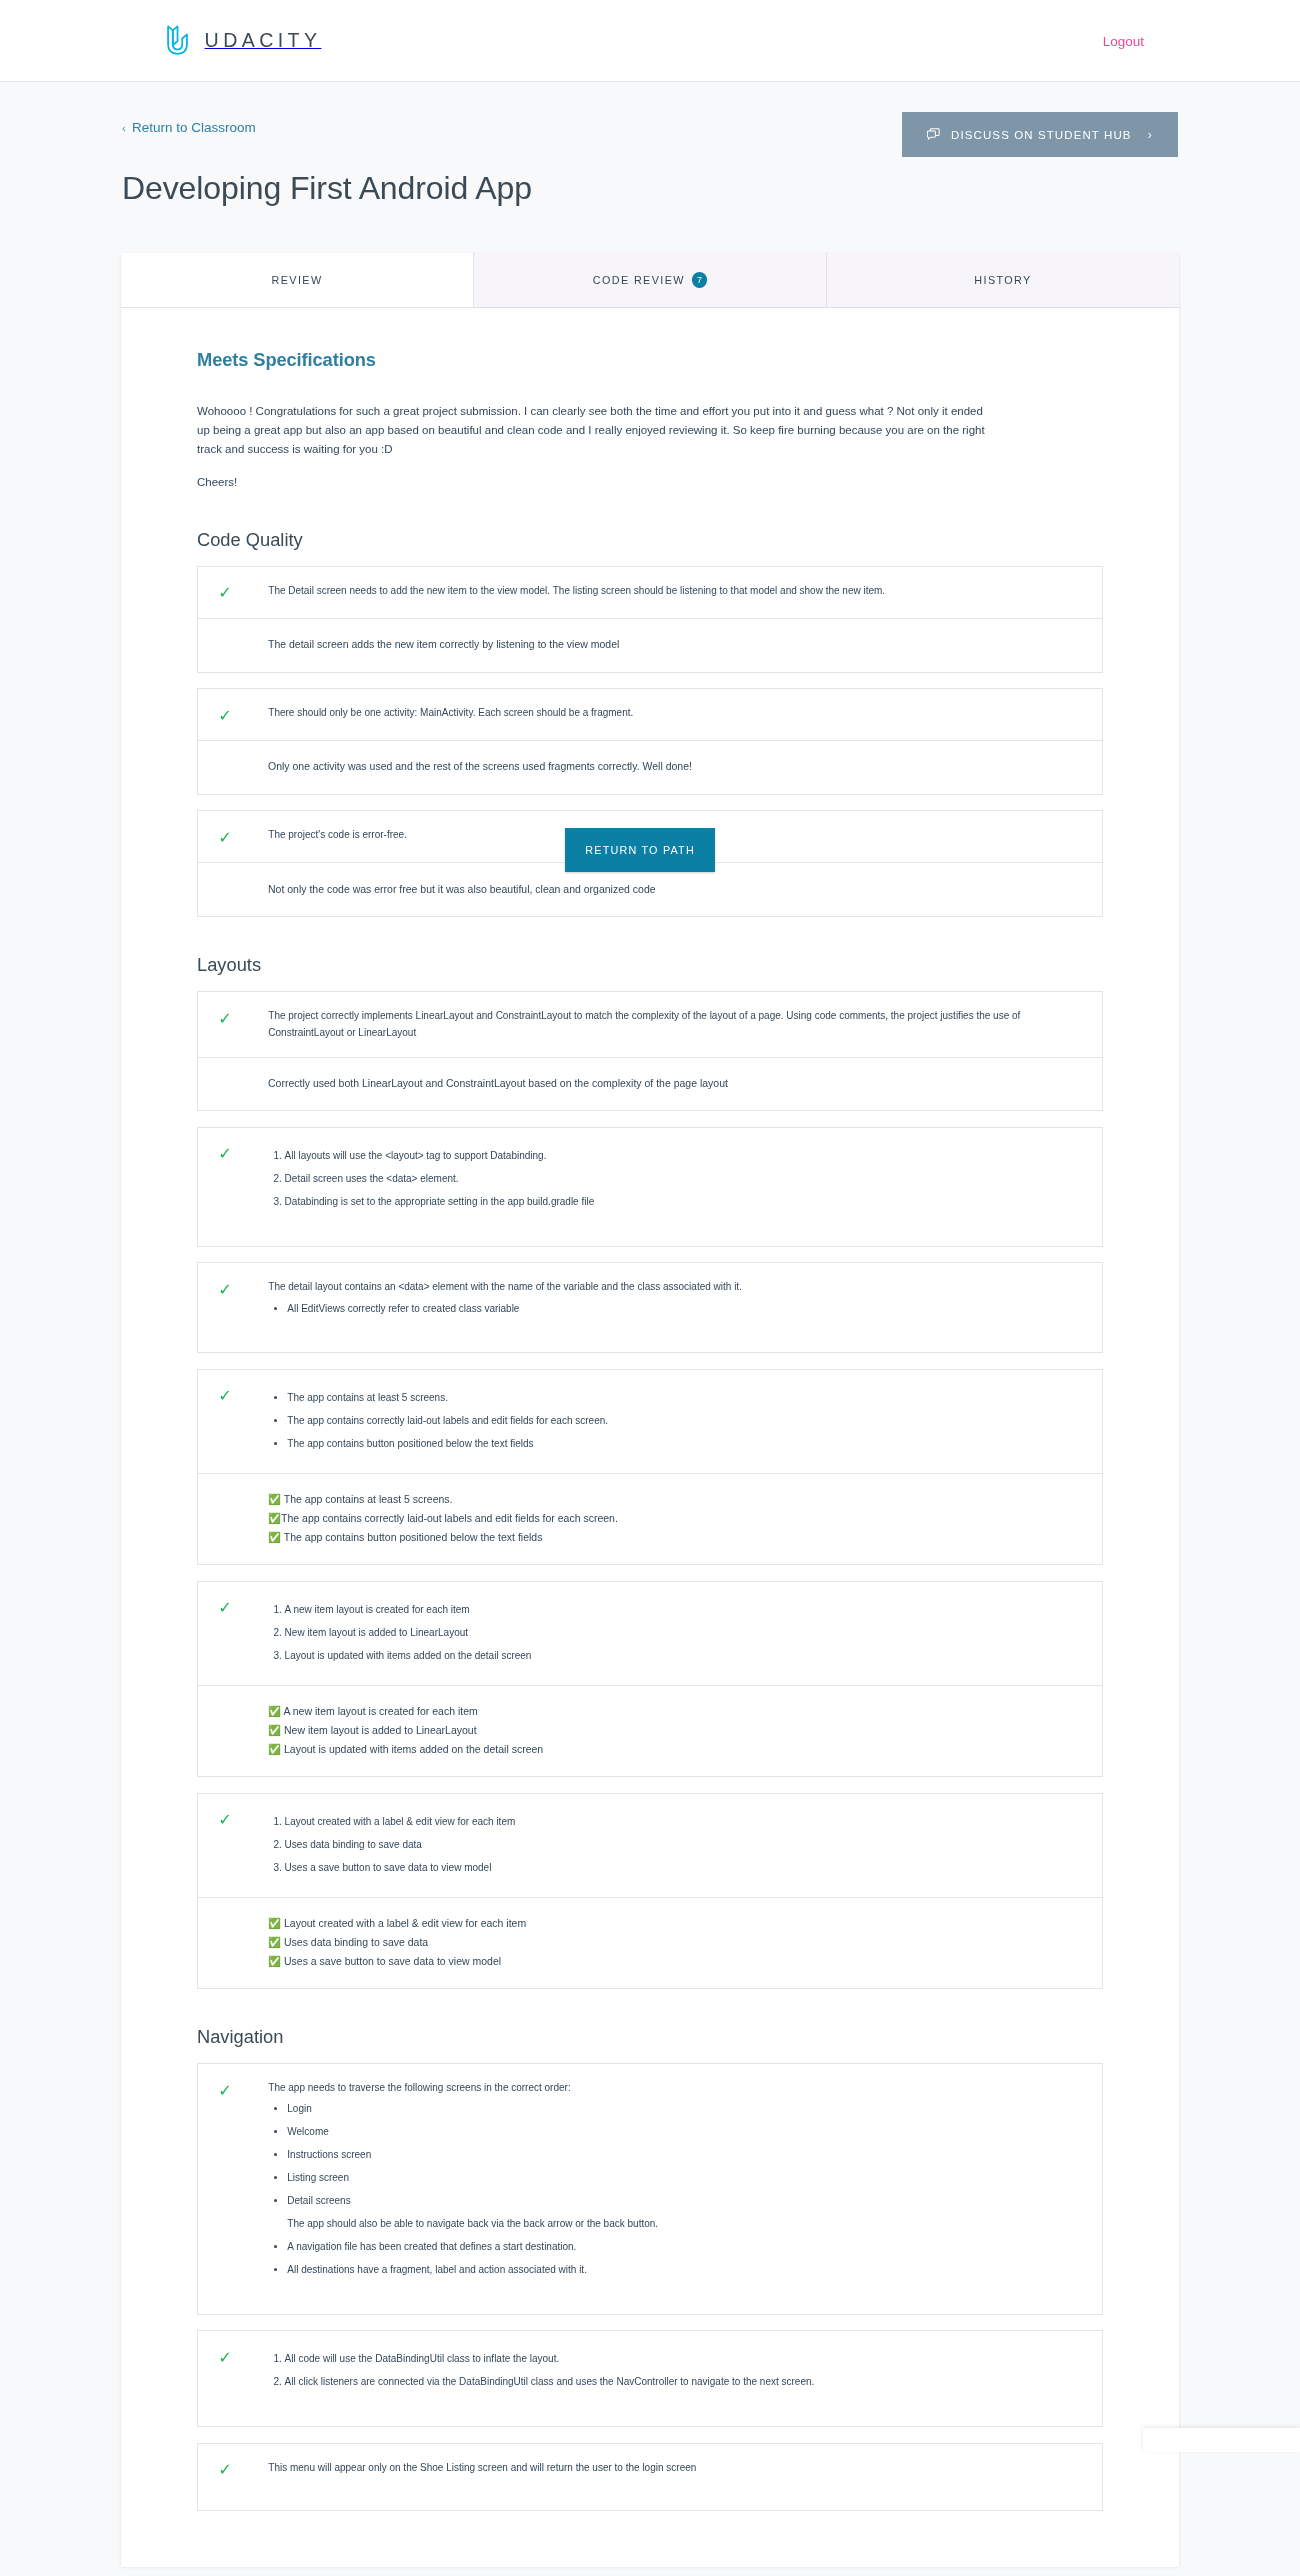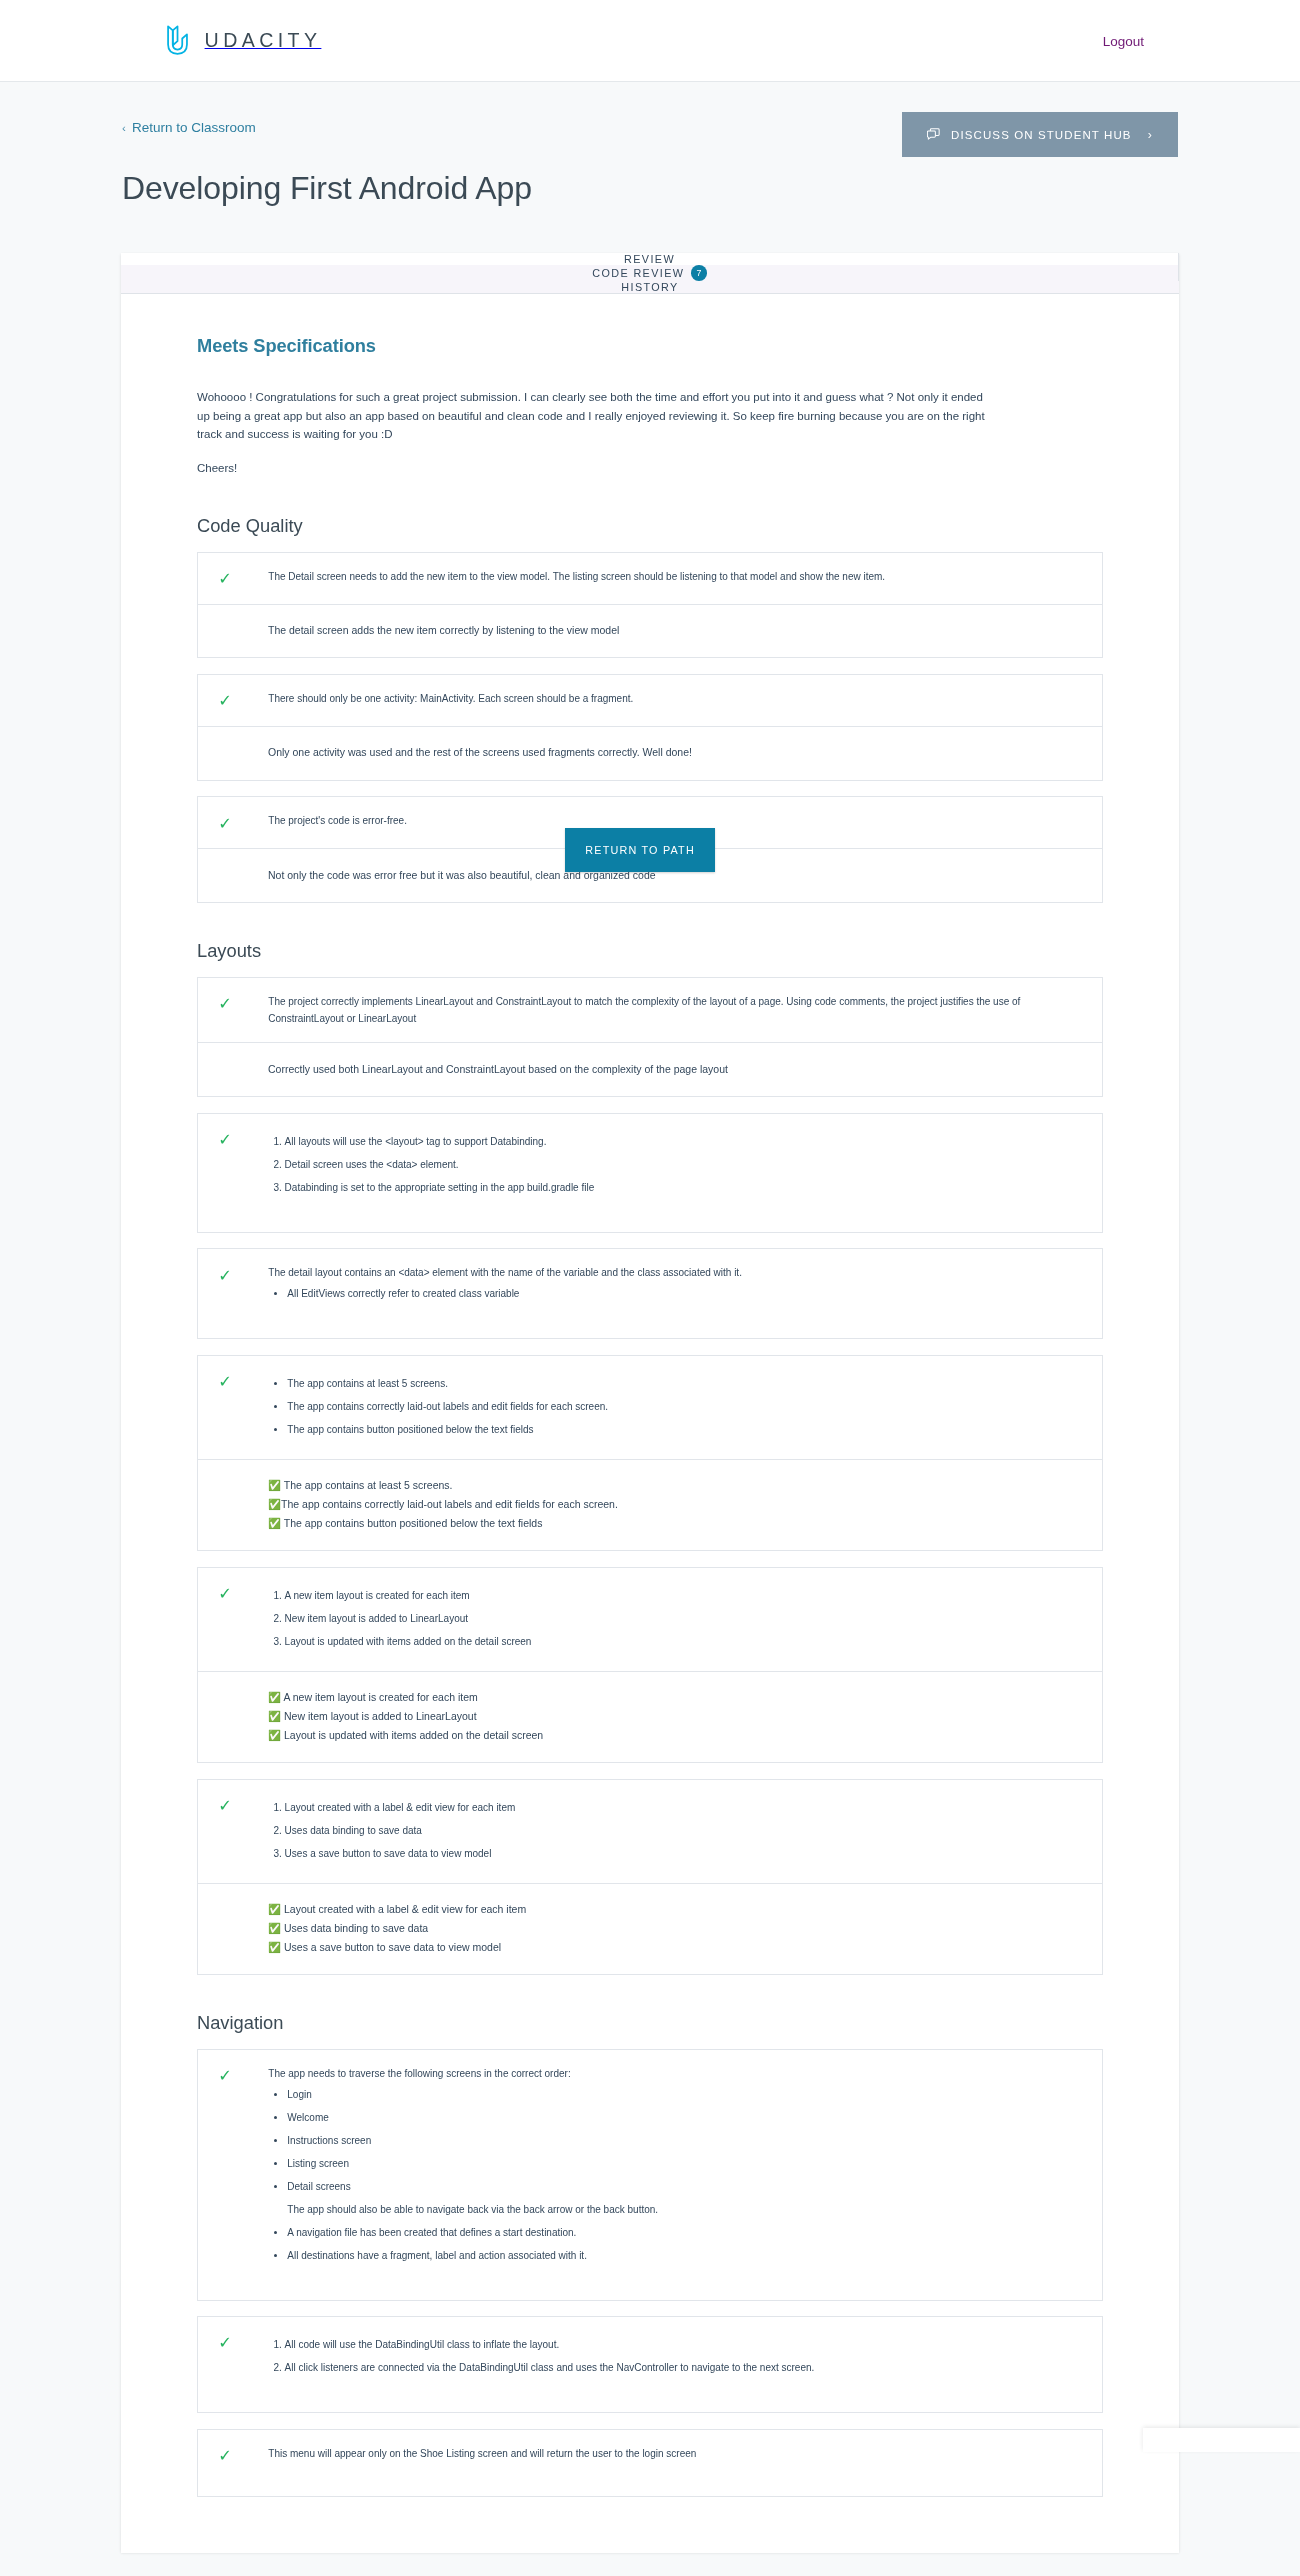"Logout" .logout { color: #701a75 -> #ec4899 }
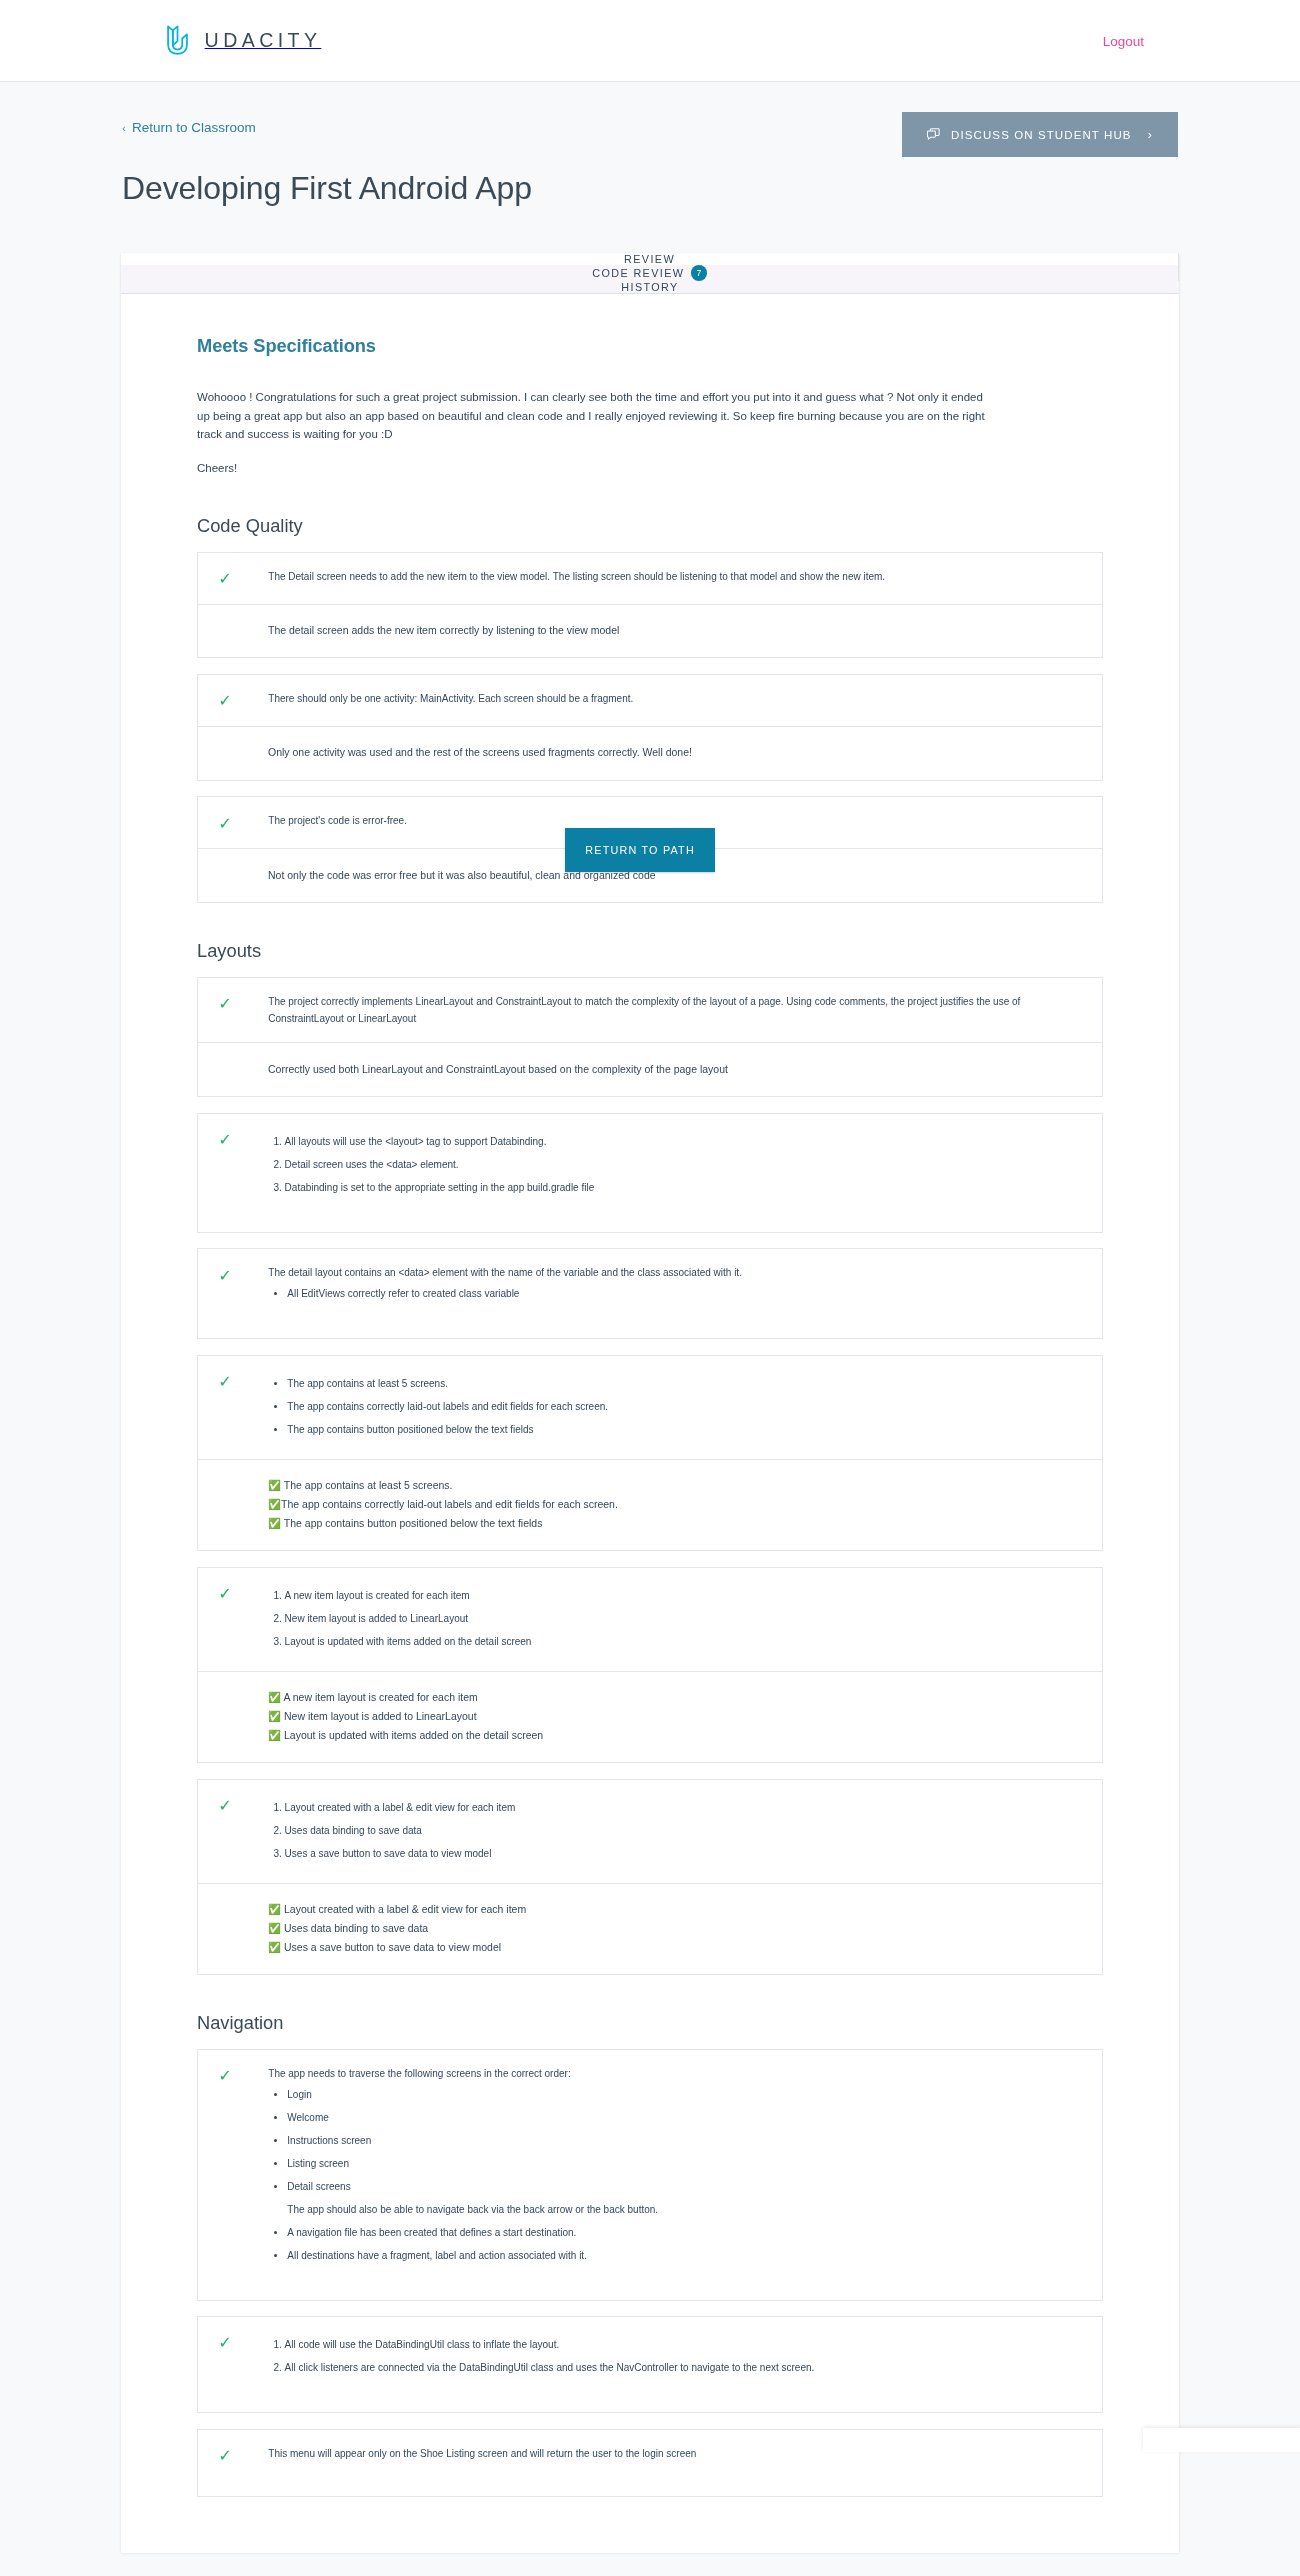"REVIEW" .tabs { flex-direction: column -> none }
